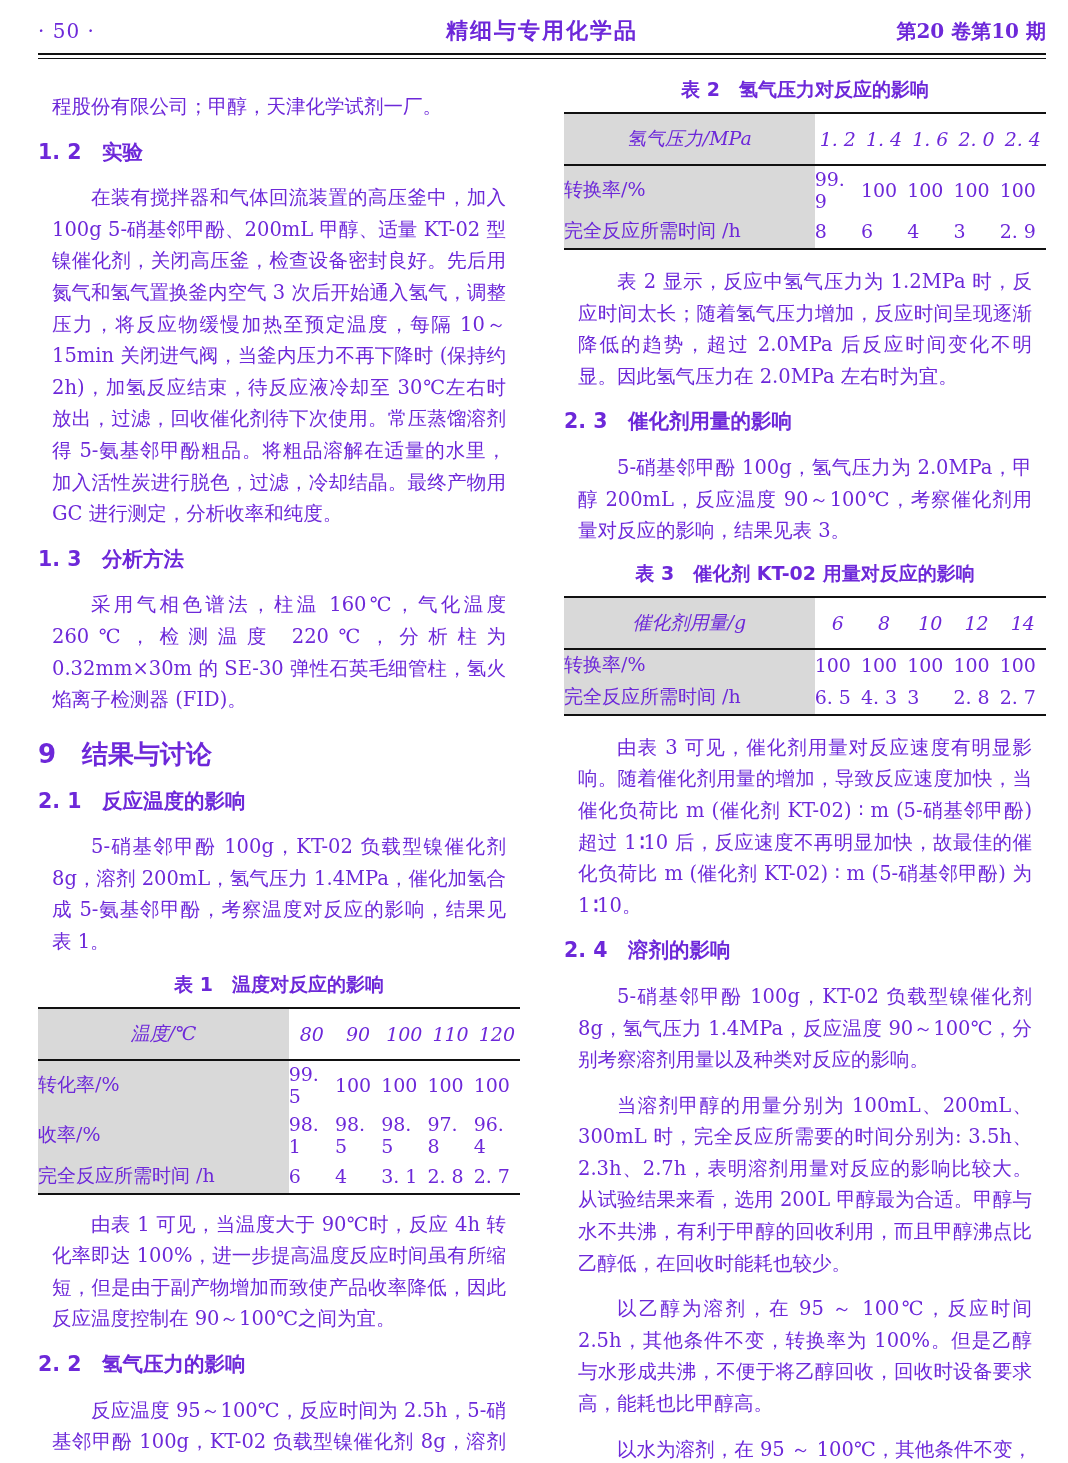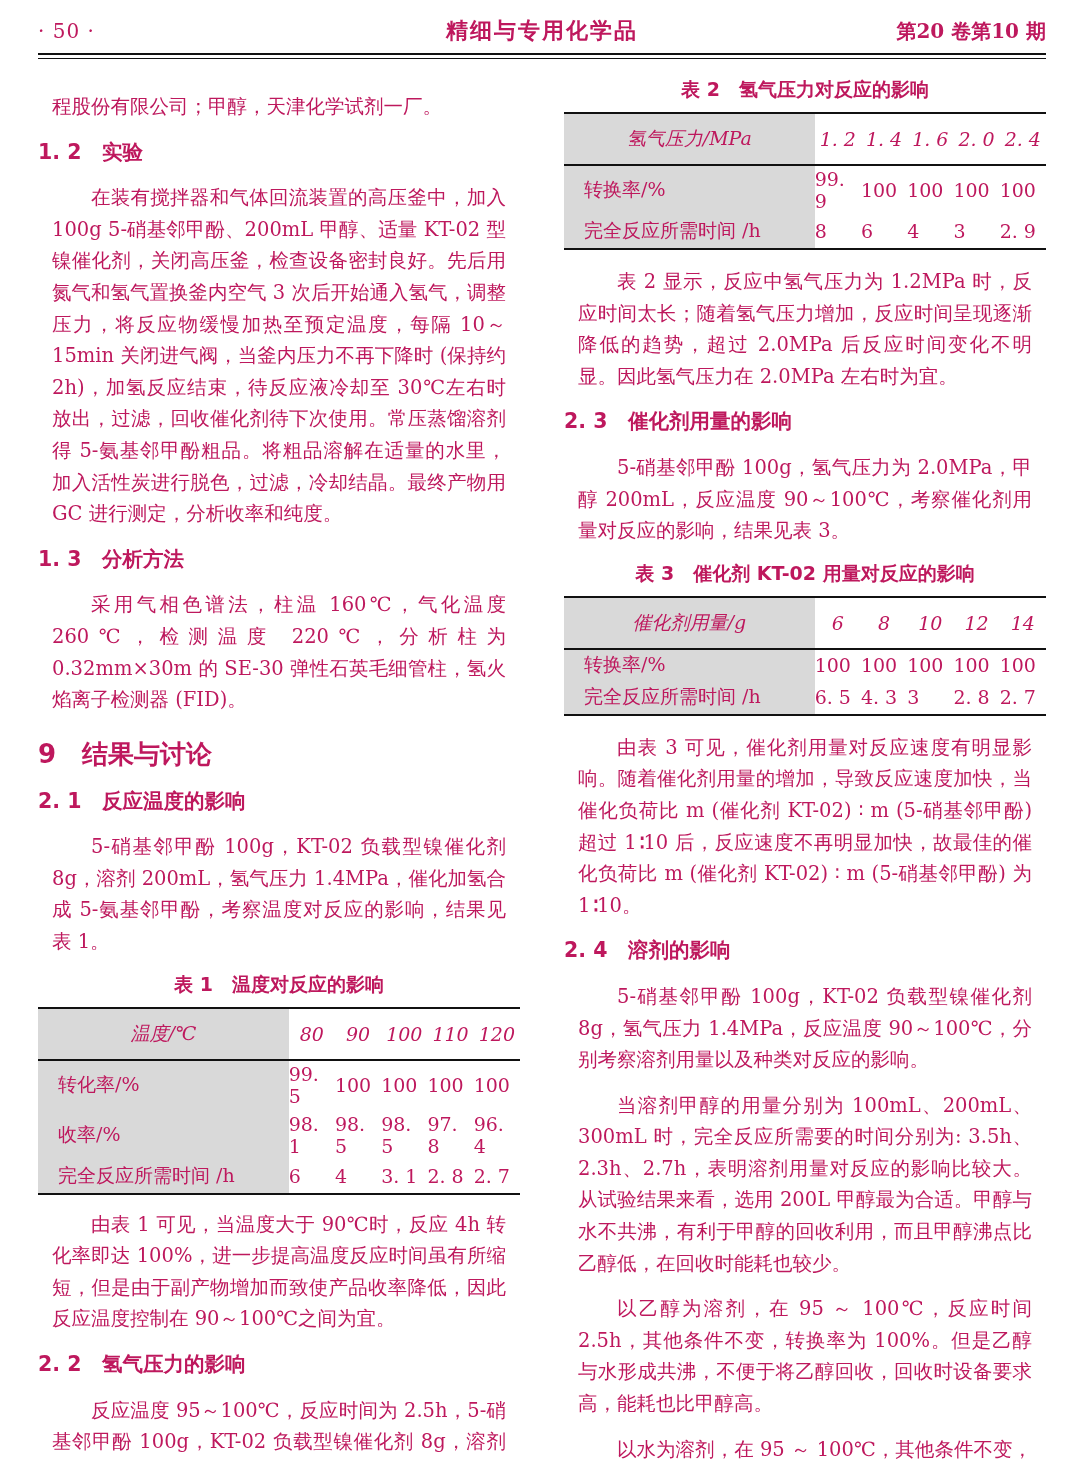"· 50 ·" .page { color: #be185d -> #6d28d9 }
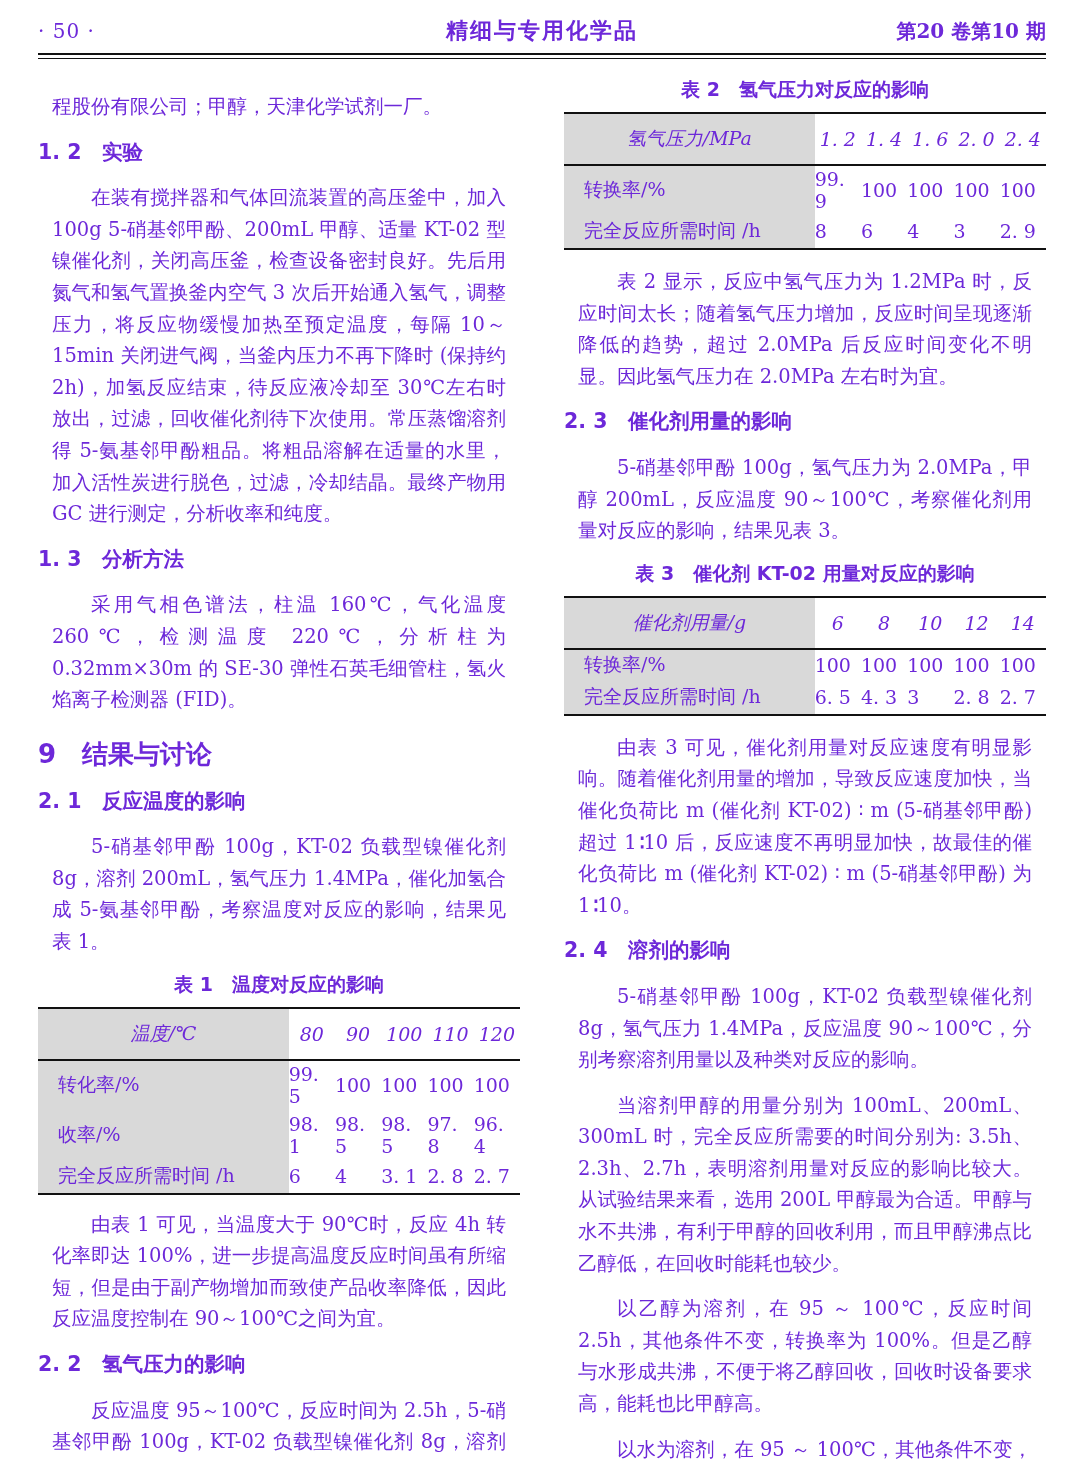"转换率/%" table.dt tbody .lbl { padding-left: 20px -> 0 }
